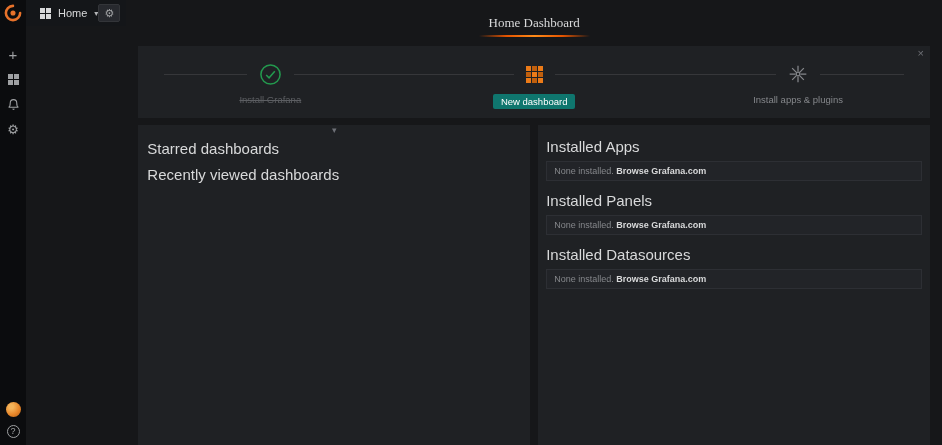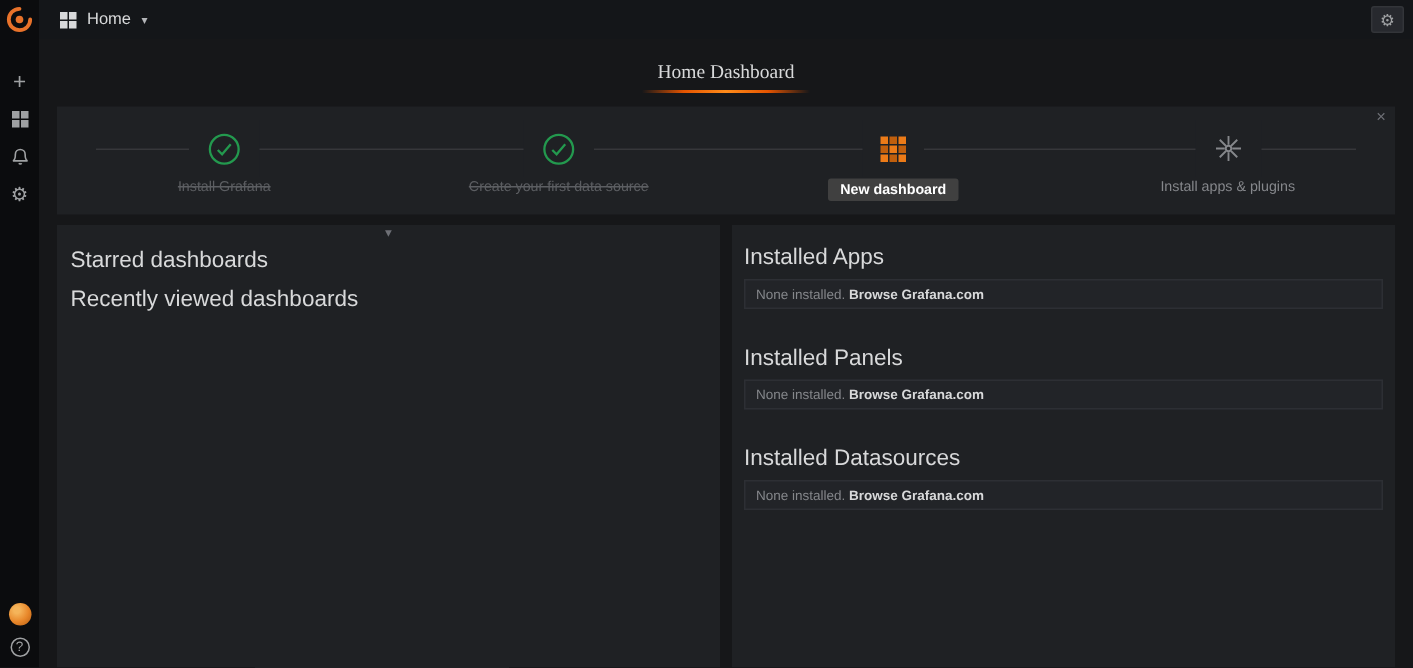"Home" .main { flex-direction: column -> row }
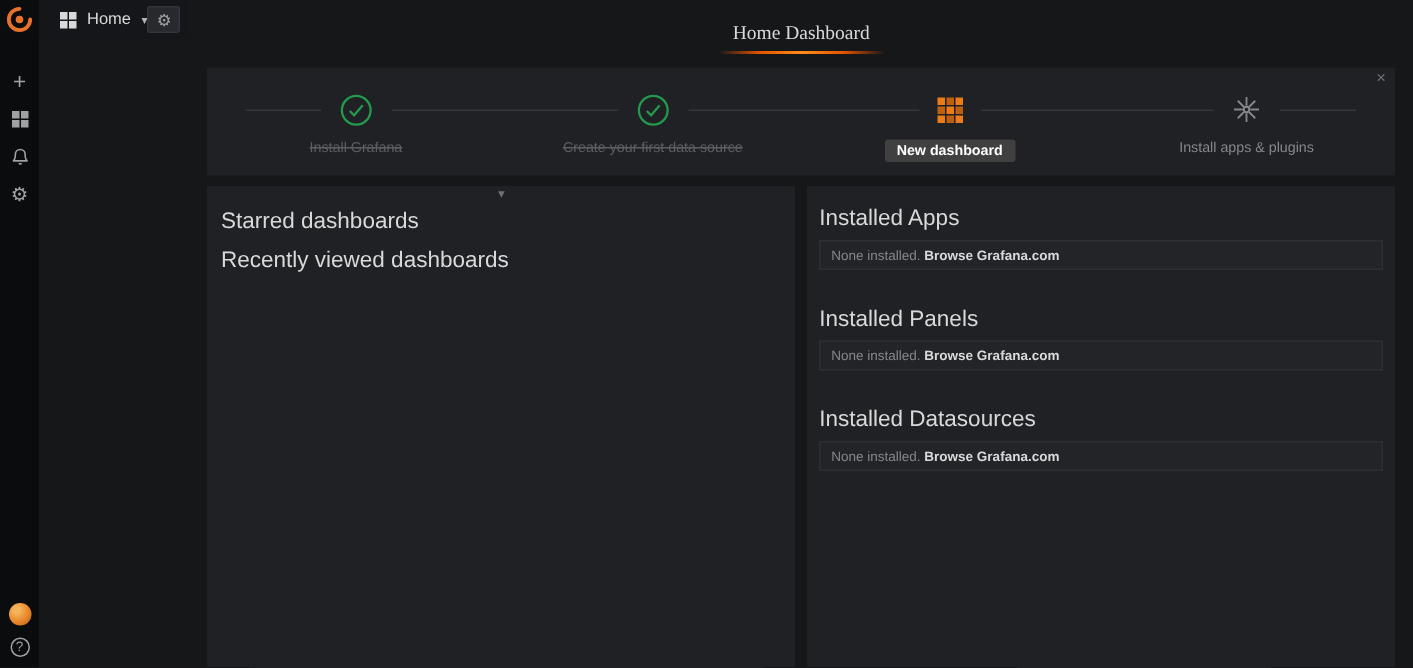"Create your first data source" div.step { html: <div> <div> <svg> <circle></circle> <path></path> </svg> </div> <span>Create your first data source</span> </div> -> none }
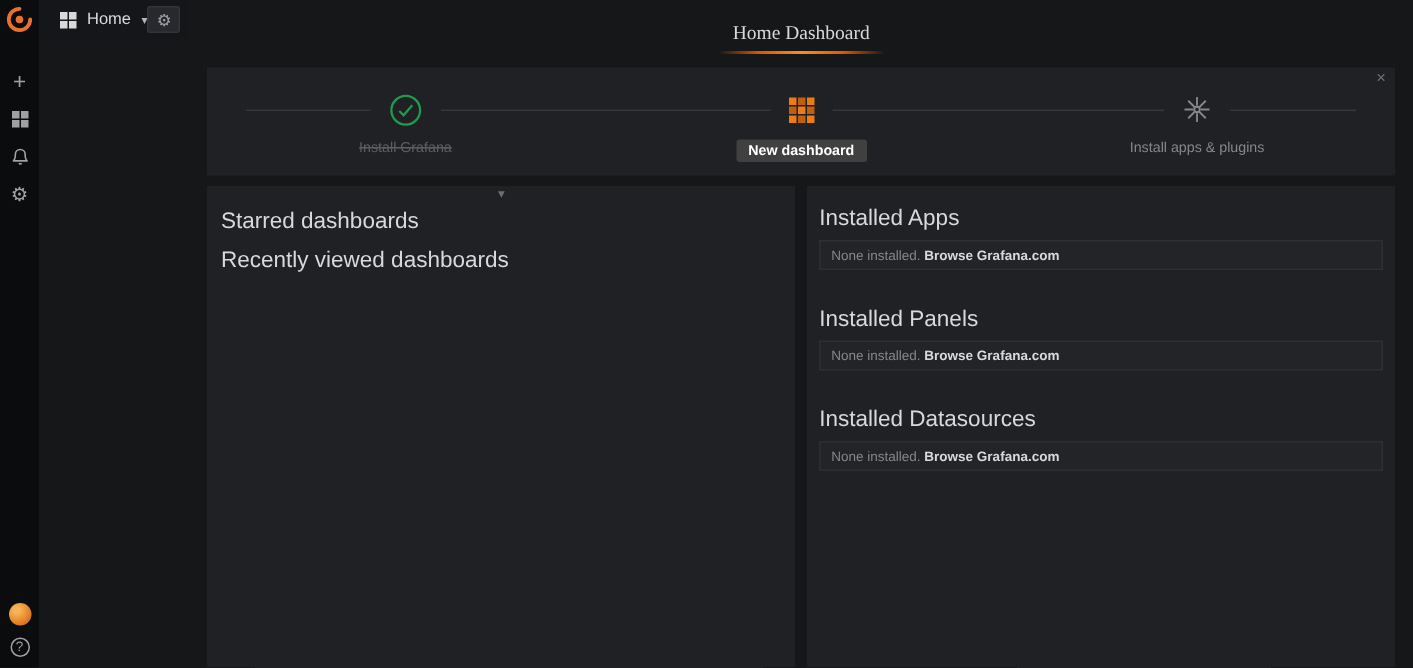"New dashboard" .step.active .step-label { background: #404040 -> #0f766e; font-weight: bold -> normal }
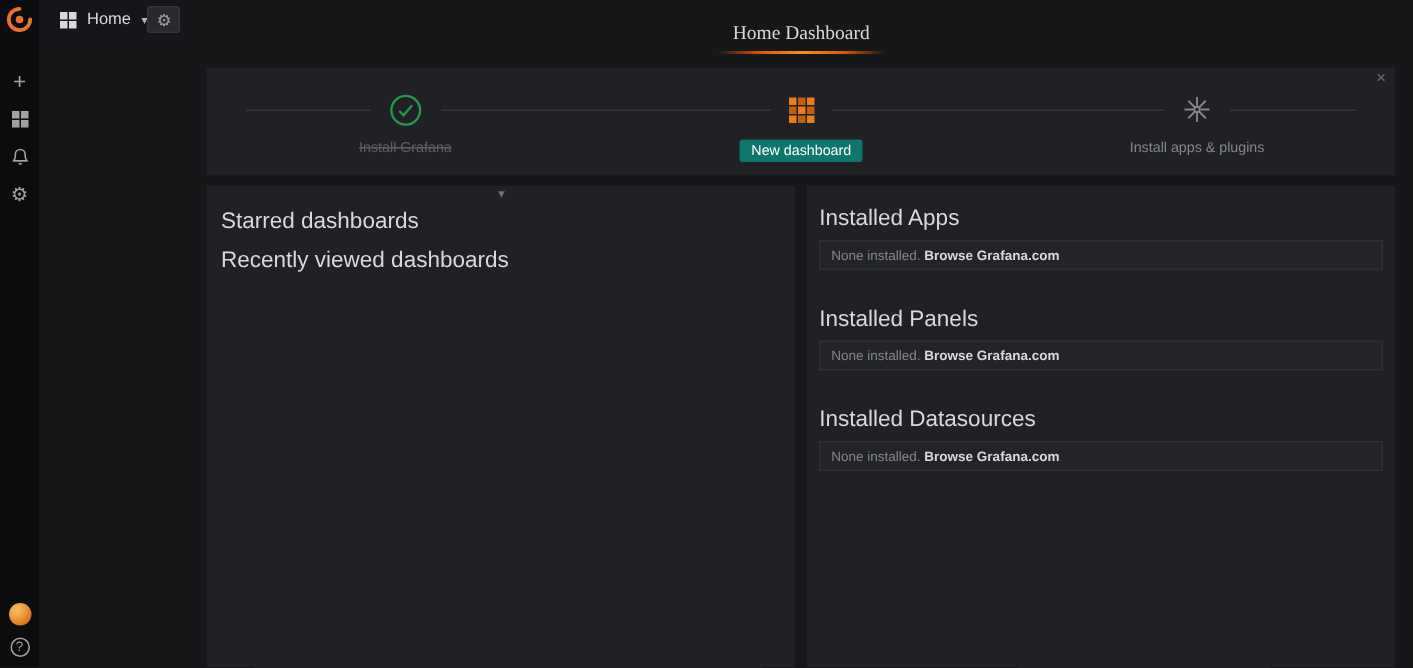"None installed. Browse Grafana.com" .plugin-row { margin-bottom: 24px -> 11px }
